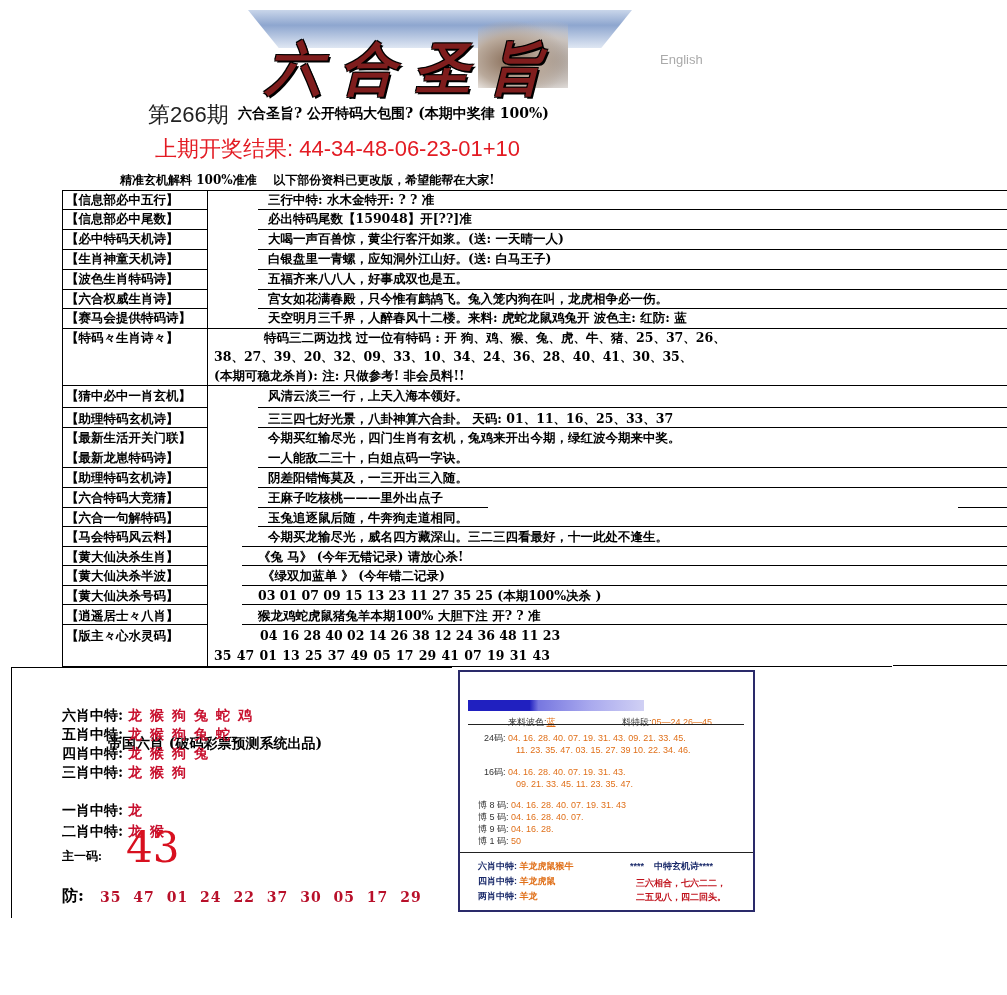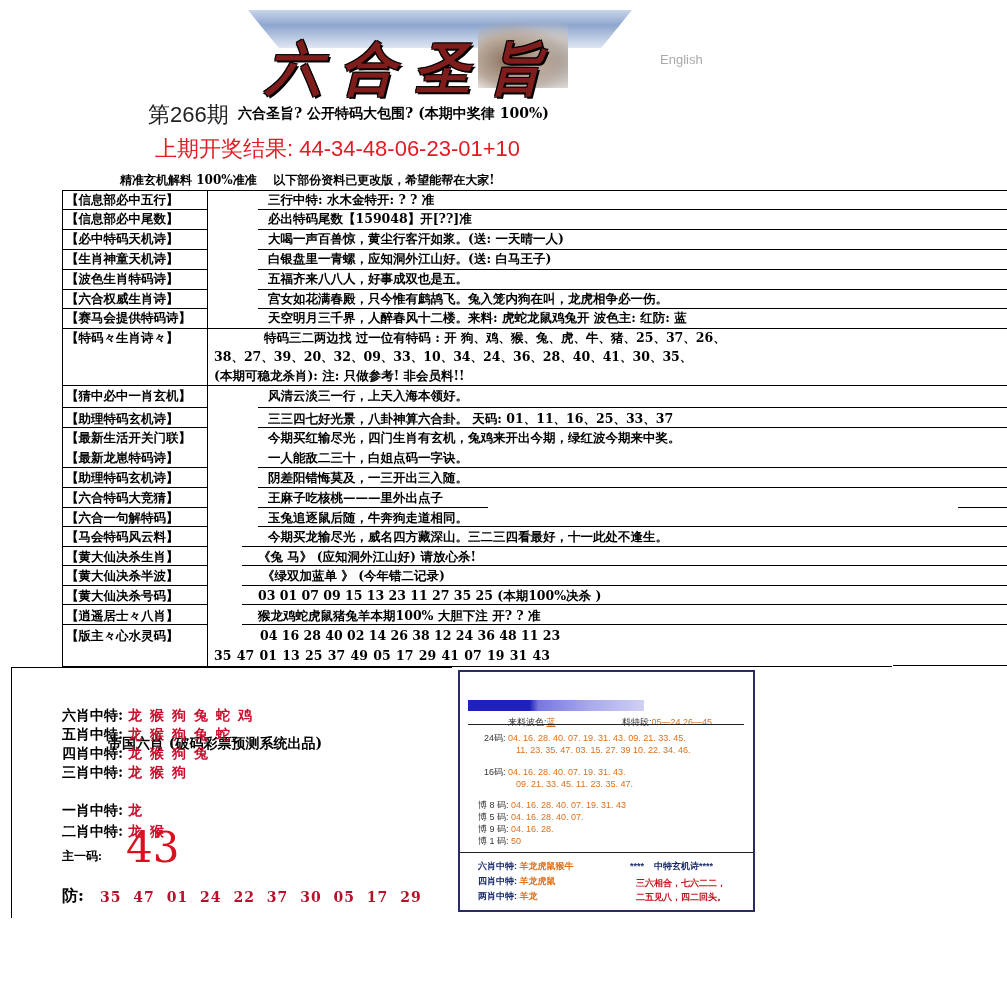"《兔 马》 (应知洞外江山好) 请放心杀!" span.val { text: 应知洞外江山好 -> 今年无错记录 }
